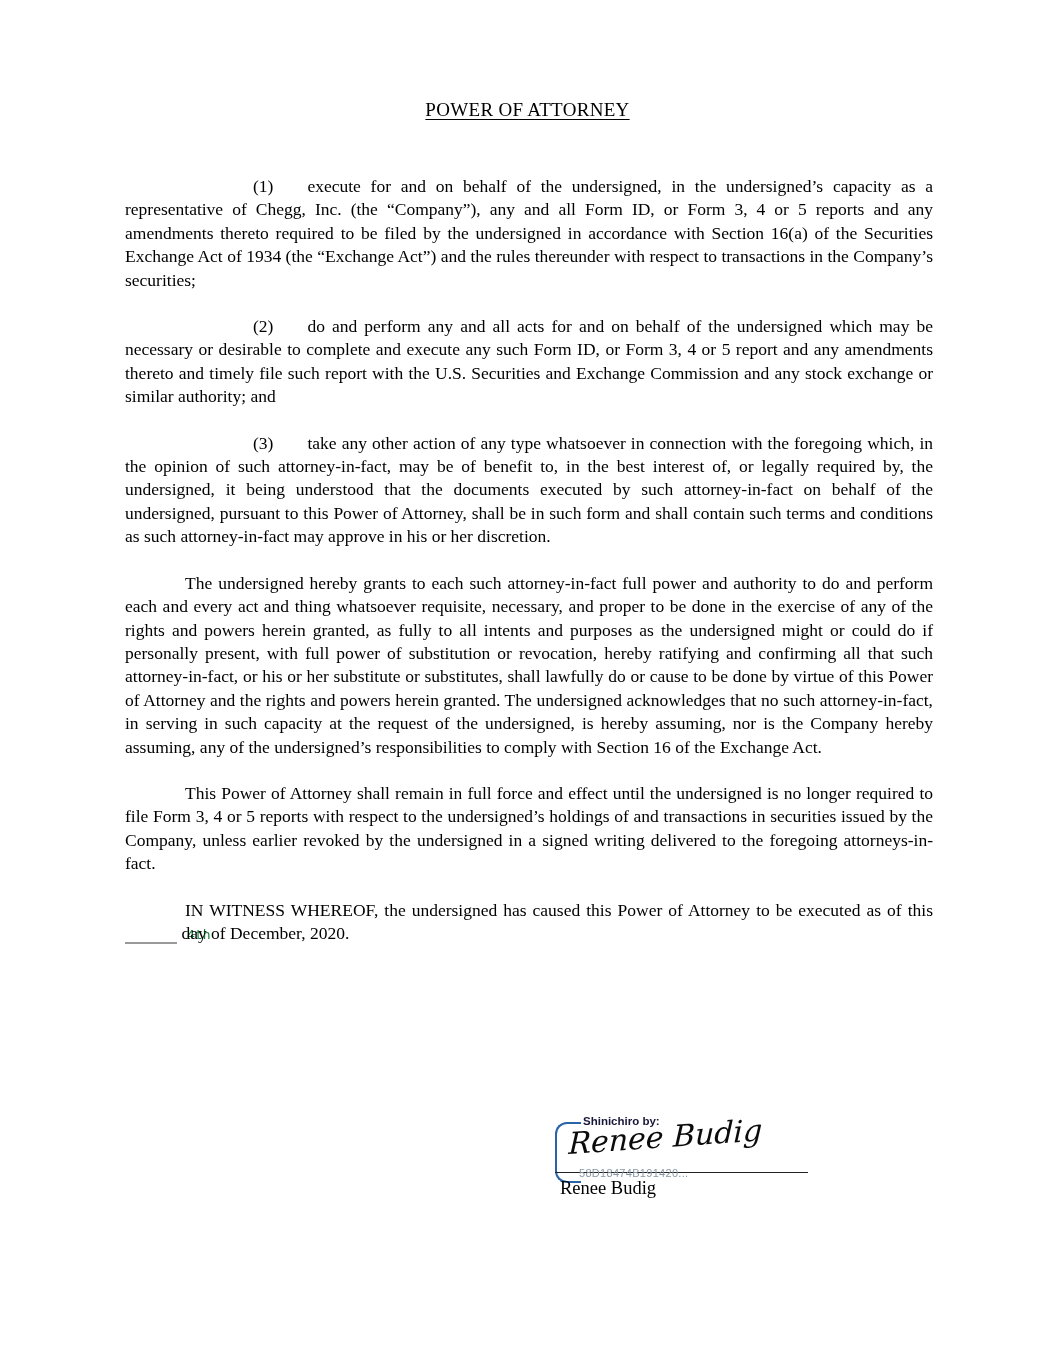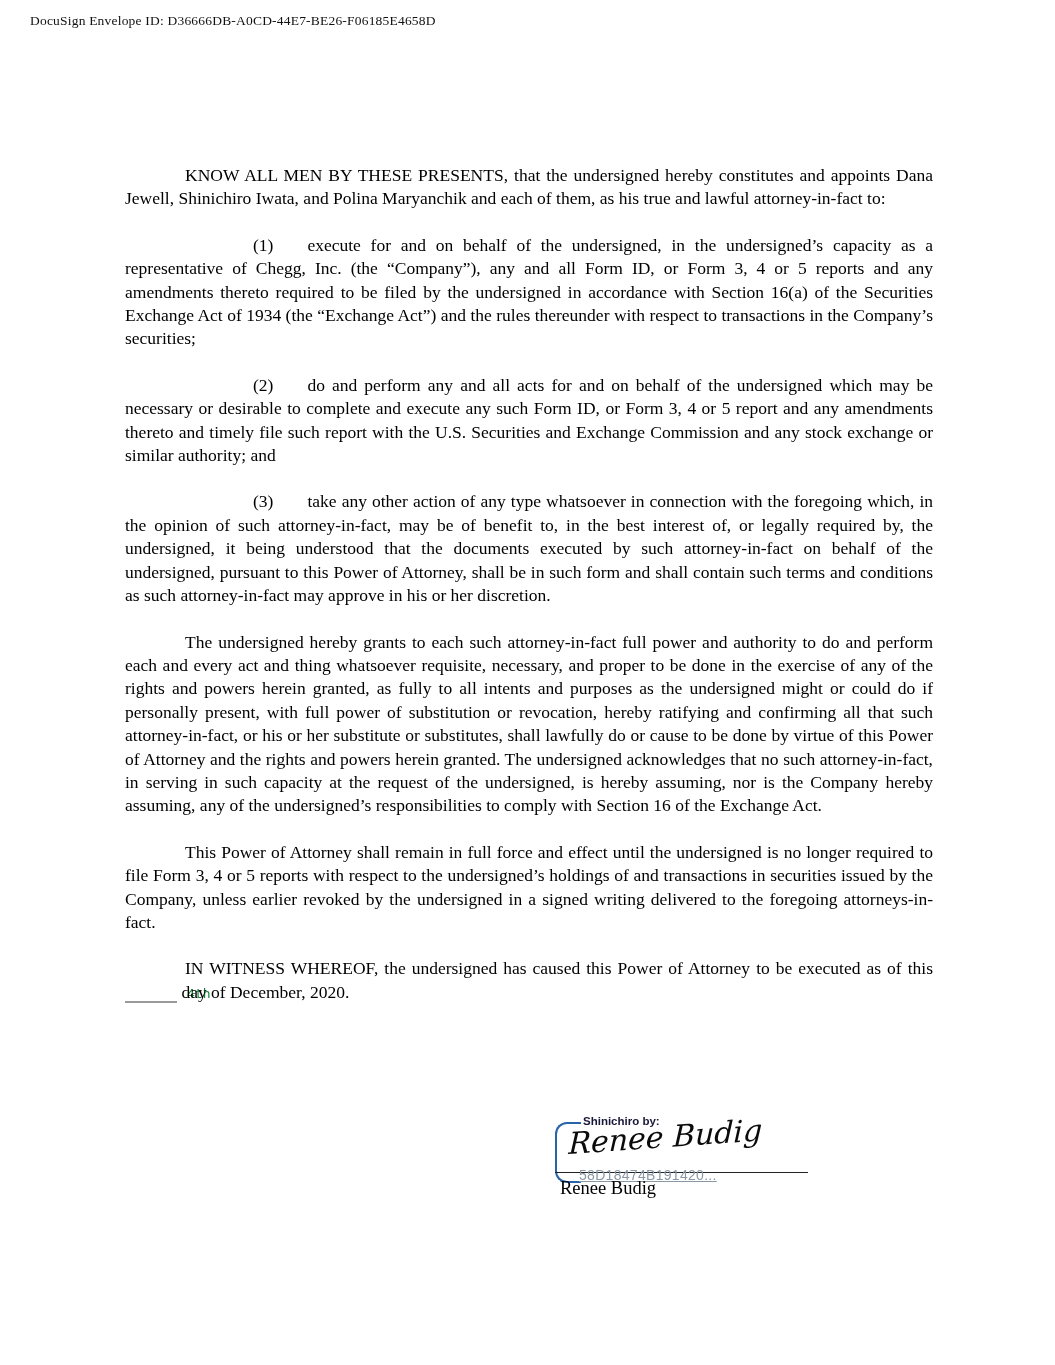"DocuSign Envelope ID:" div.envelope-id { html: <div>DocuSign Envelope ID: D36666DB-A0CD-44E7-BE26-F06185E4658D</div> -> none }
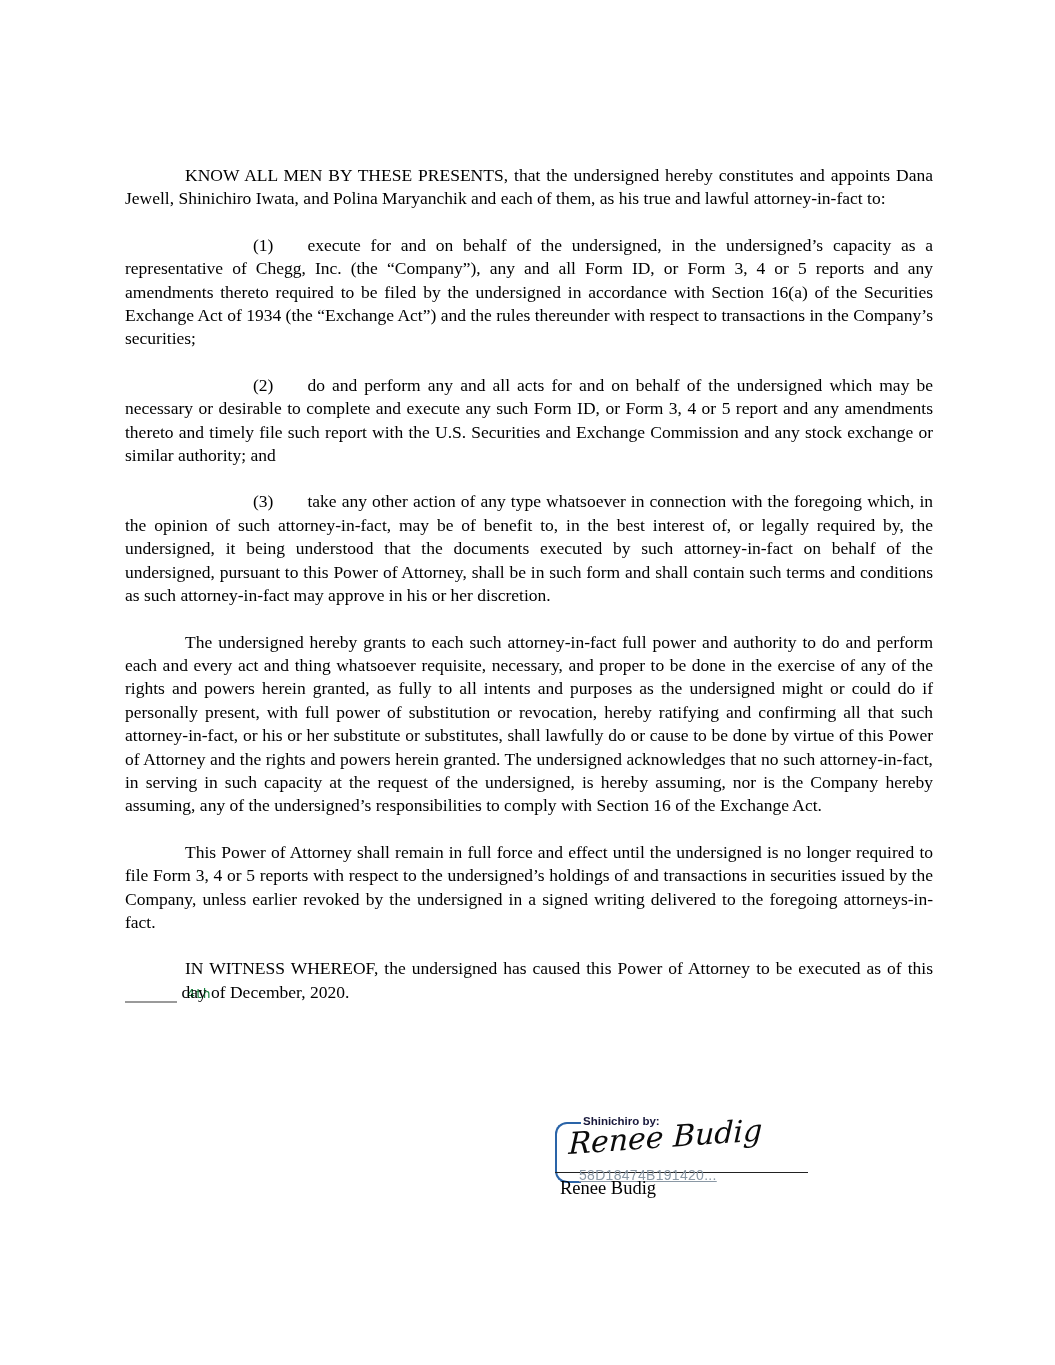"POWER OF ATTORNEY" div.doc-title { html: none -> <div> <span>POWER OF ATTORNEY</span> </div> }
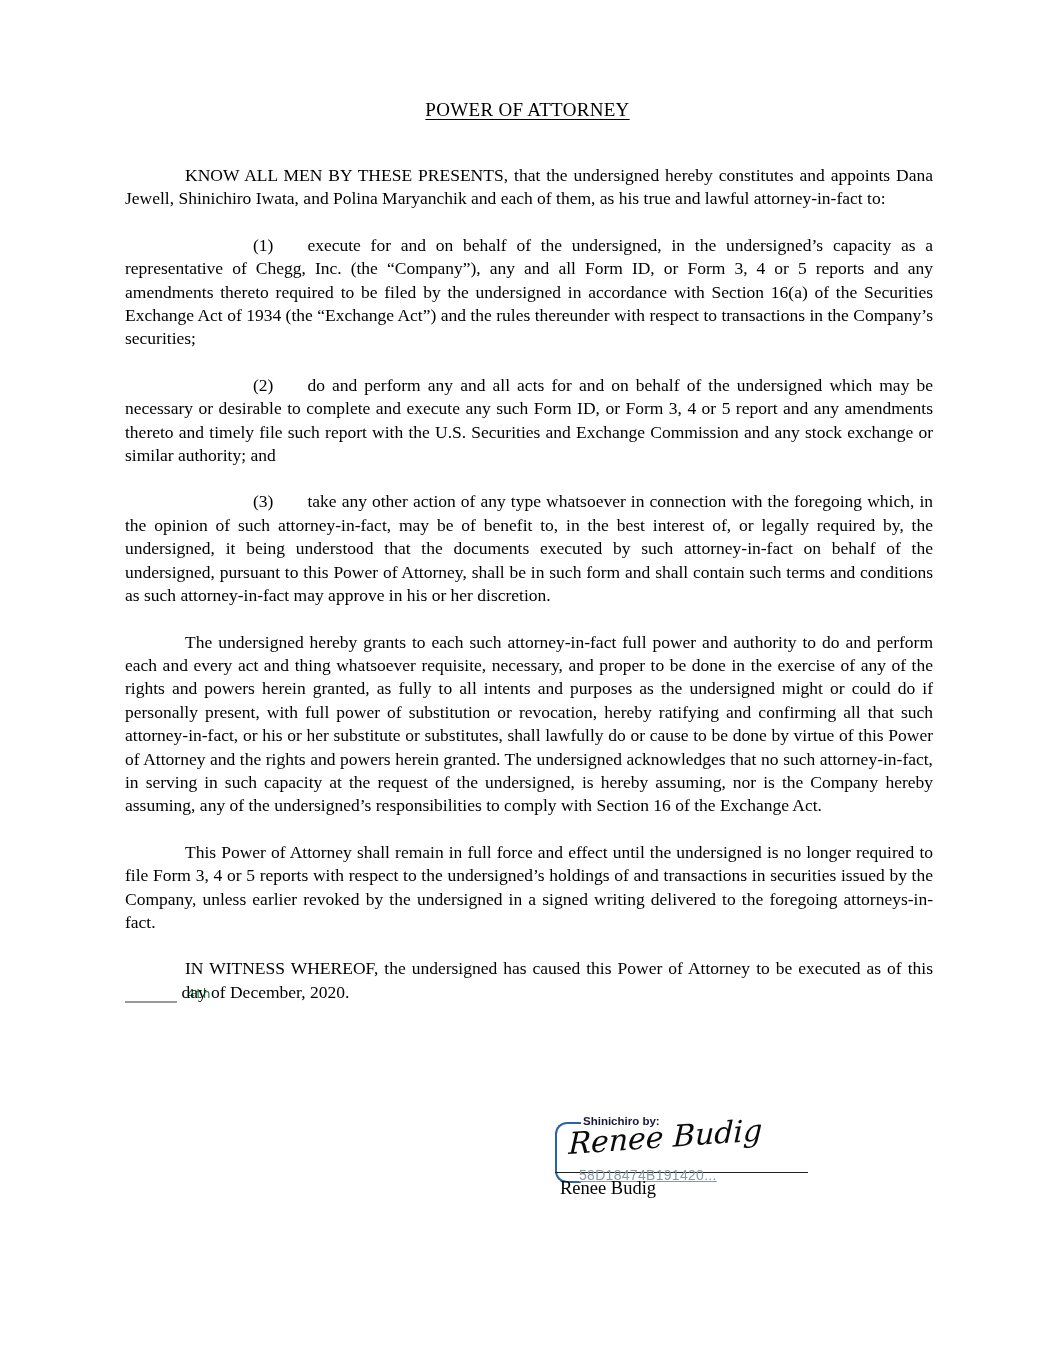"KNOW ALL MEN BY THESE" p.indented { html: <p>KNOW ALL MEN BY THESE PRESENTS, that the undersigned hereby constitutes and appoints Dana Jewell, Shinichiro Iwata, and Polina Maryanchik and each of them, as his true and lawful attorney-in-fact to:</p> -> none }
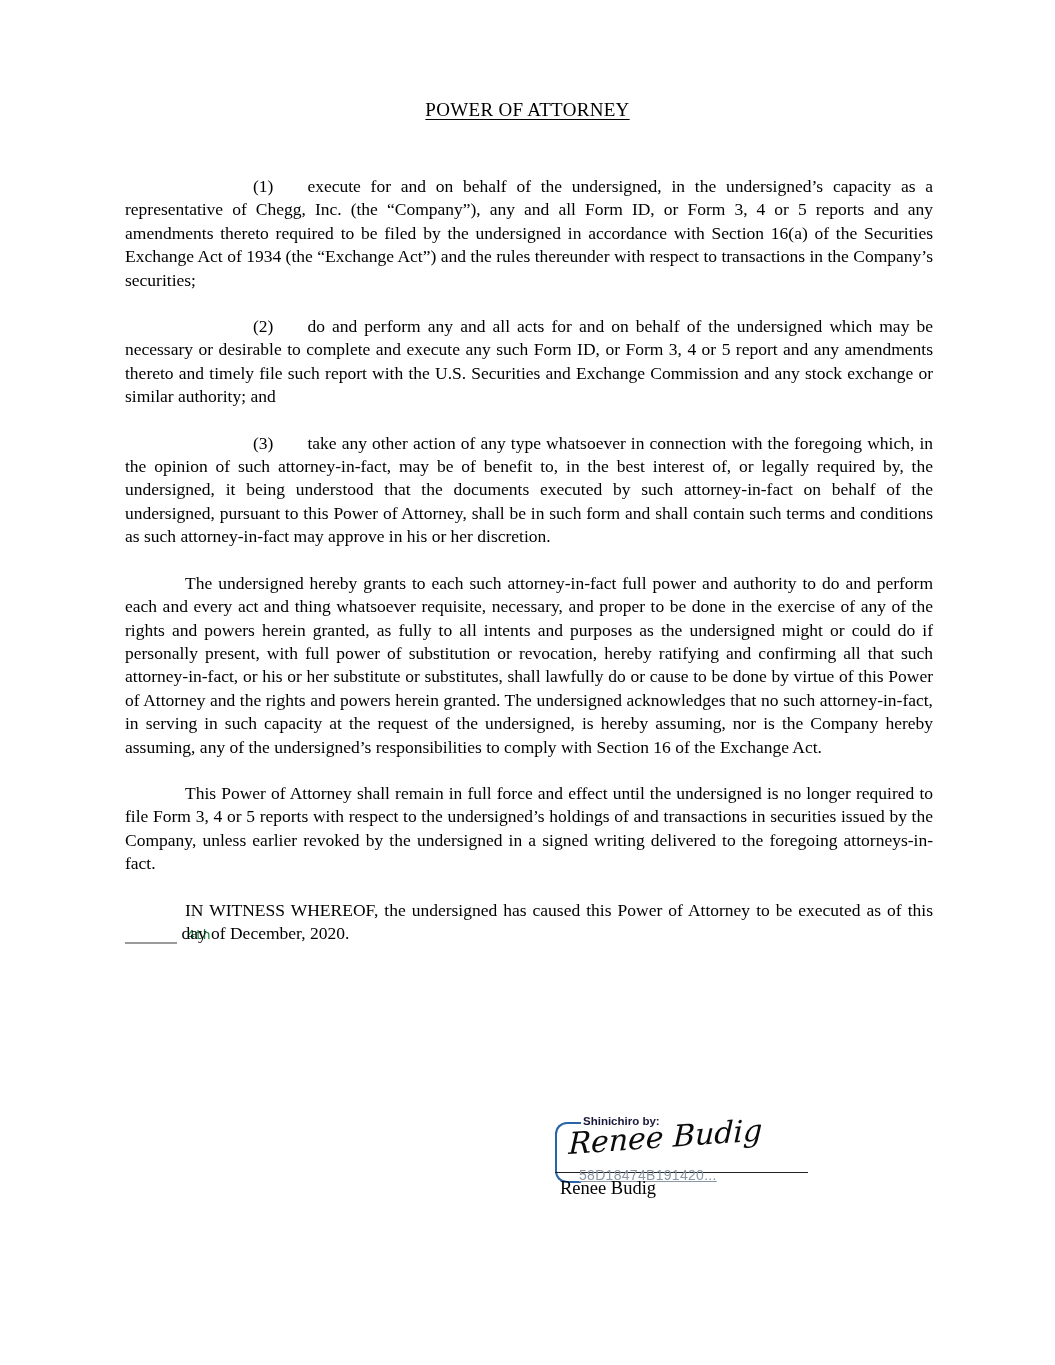"58D18474B191420..." .sig-id { font-size: 14px -> 11px; text-decoration: underline -> none }
